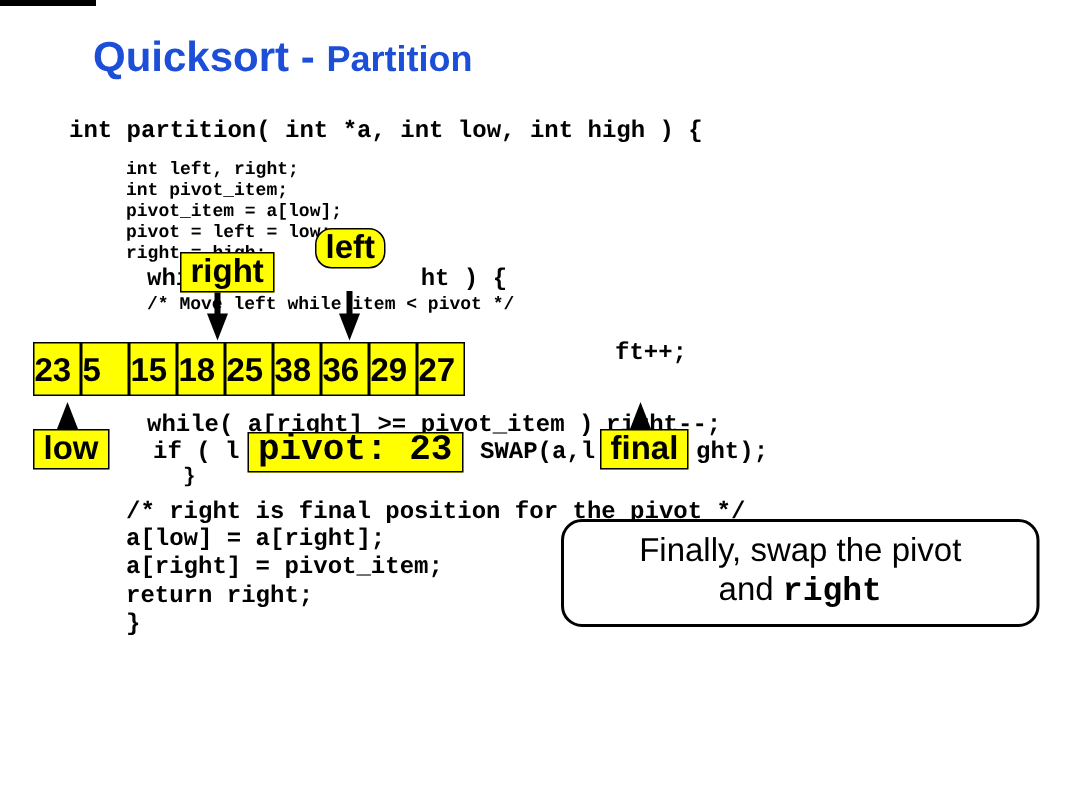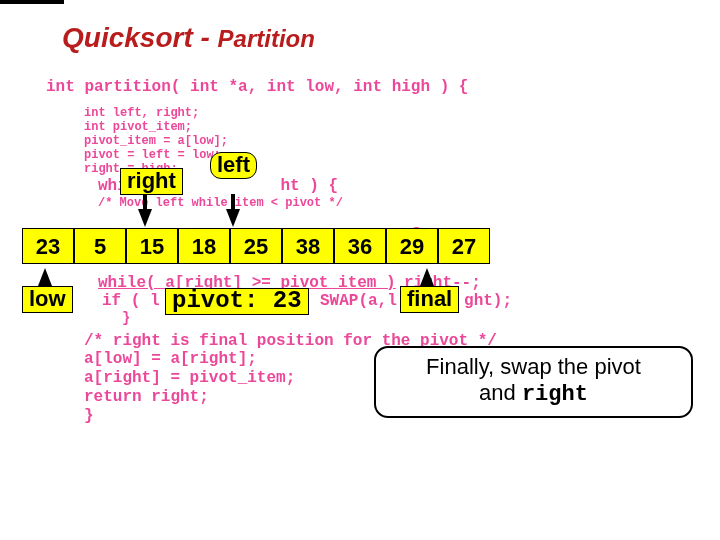"Quicksort - Partition" .title { color: #b91c1c -> #1d4ed8; font-style: italic -> none }
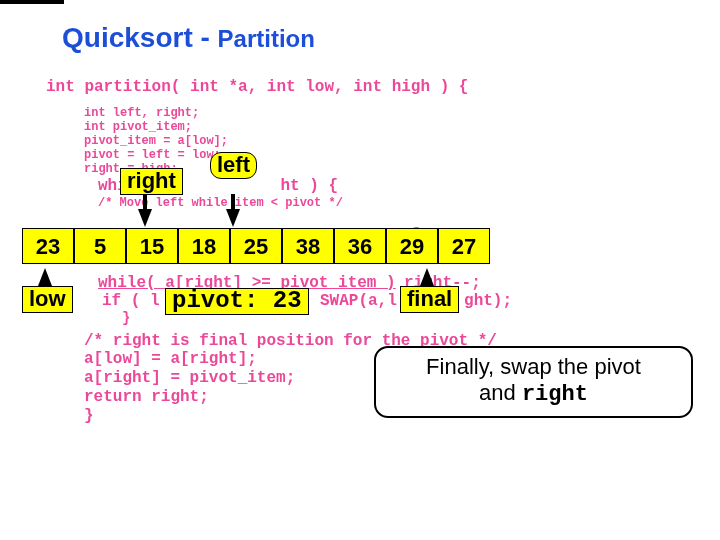"int partition( int *a, int" .code { color: #ec4899 -> #000000 }
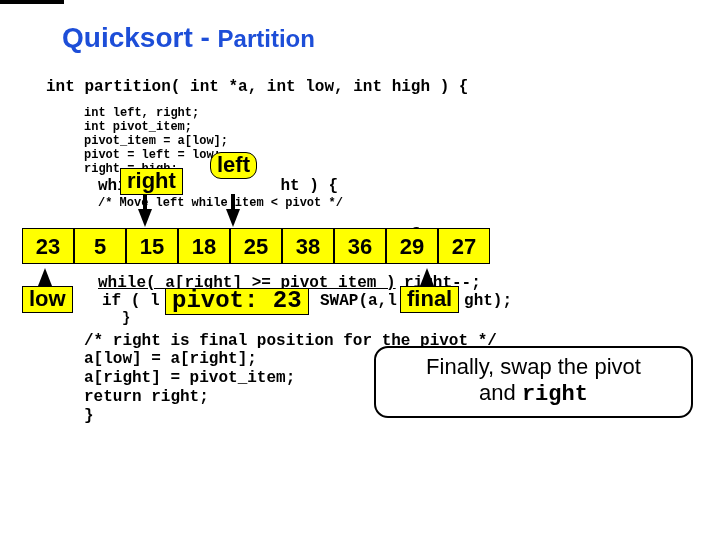"23" .cell { text-align: center -> none; width: 52px -> 32px }
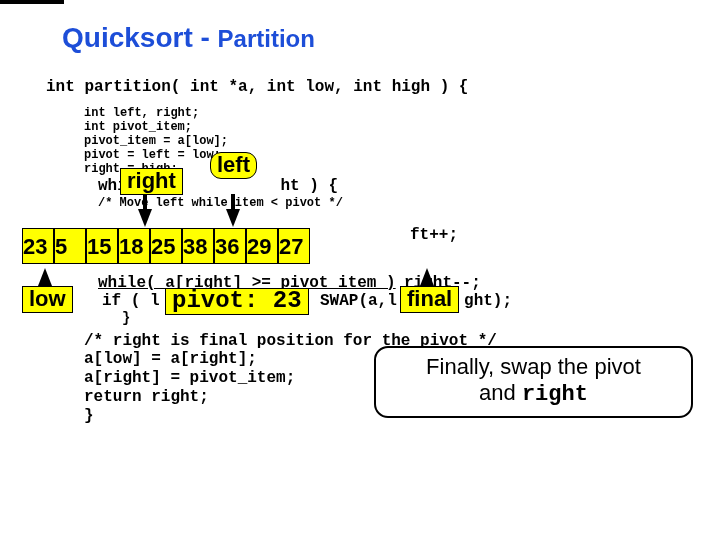"while( a[right] >= pivot_item )" .line-movR { text-decoration: underline -> none }
